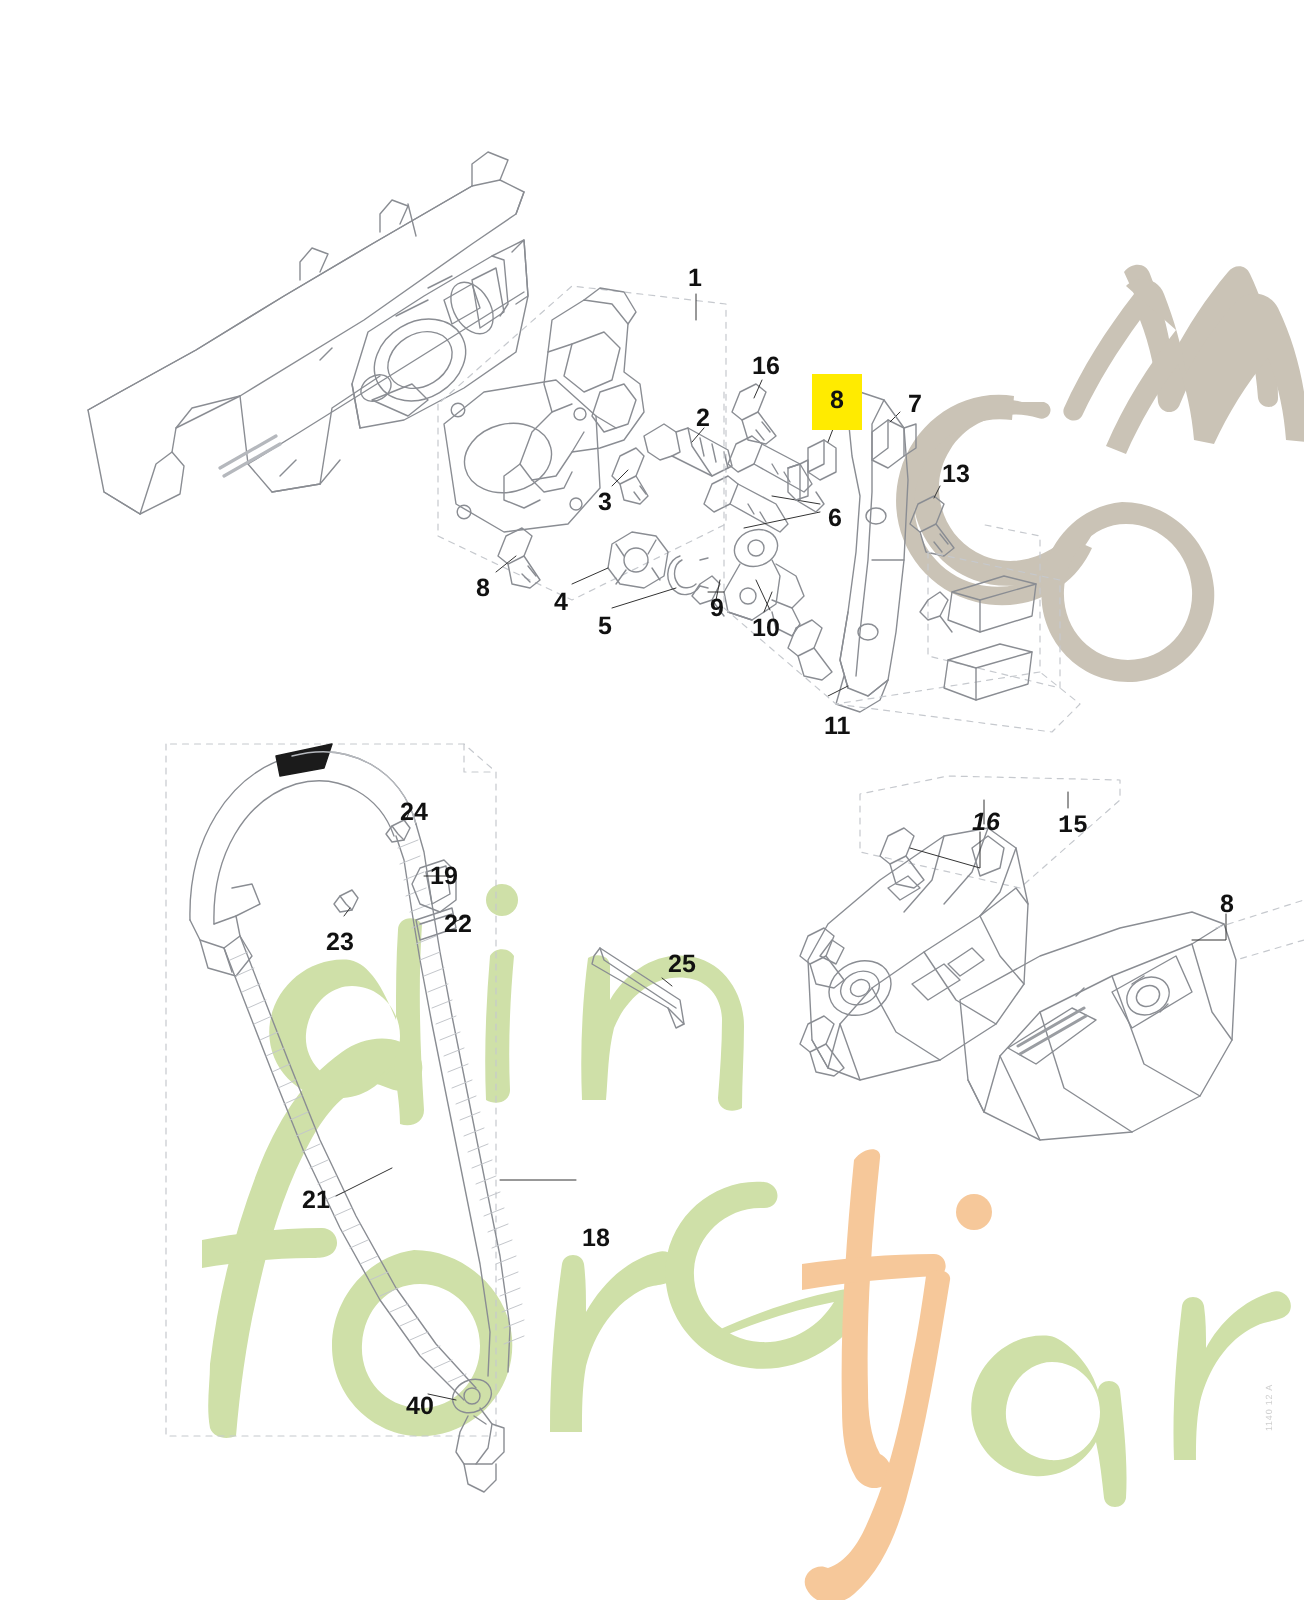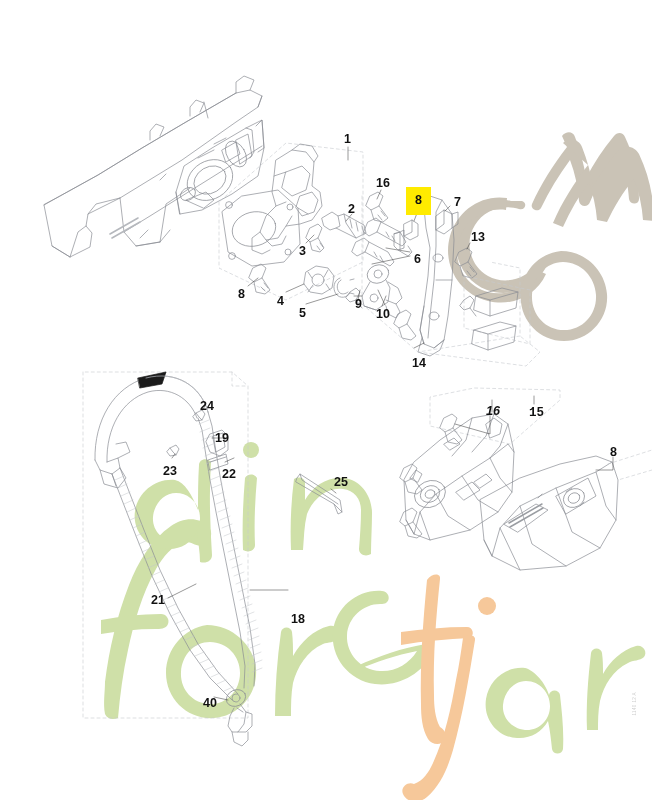"14" div.num { text: 14 -> 11 }
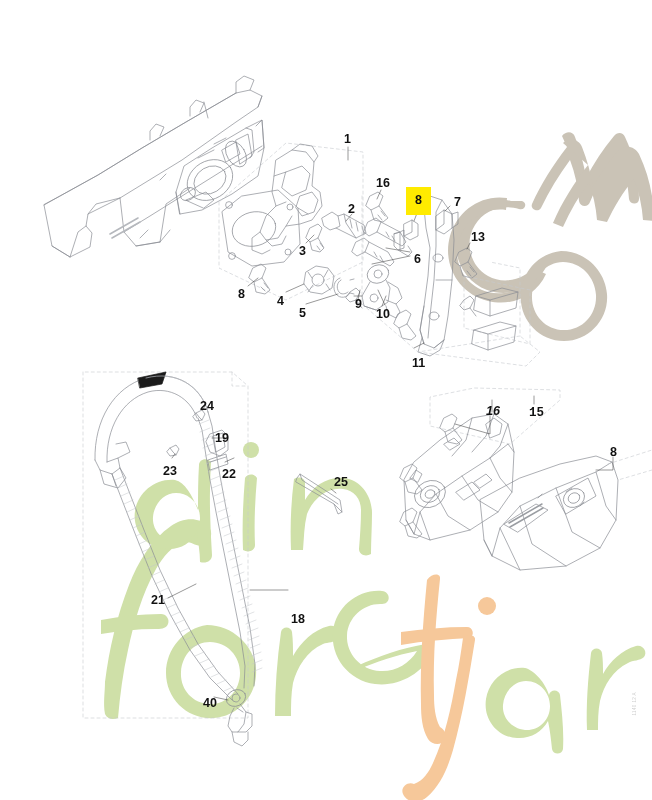"22" div.num { margin-top: 12px -> none }
